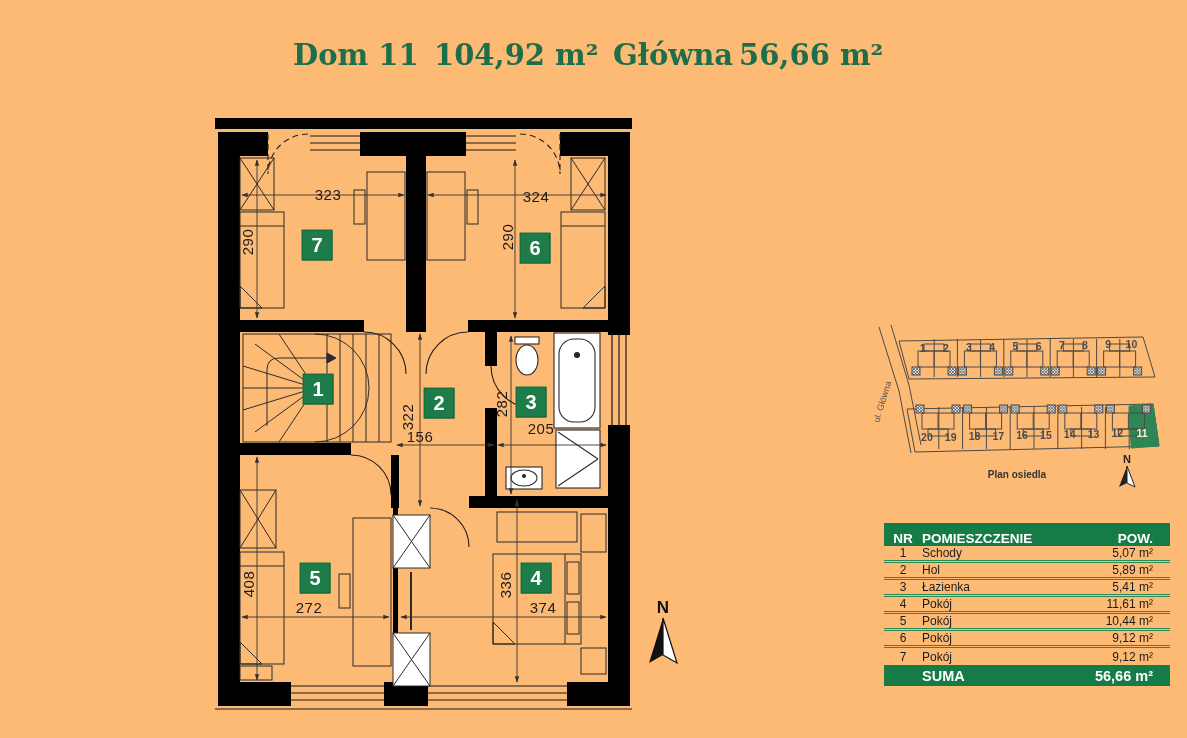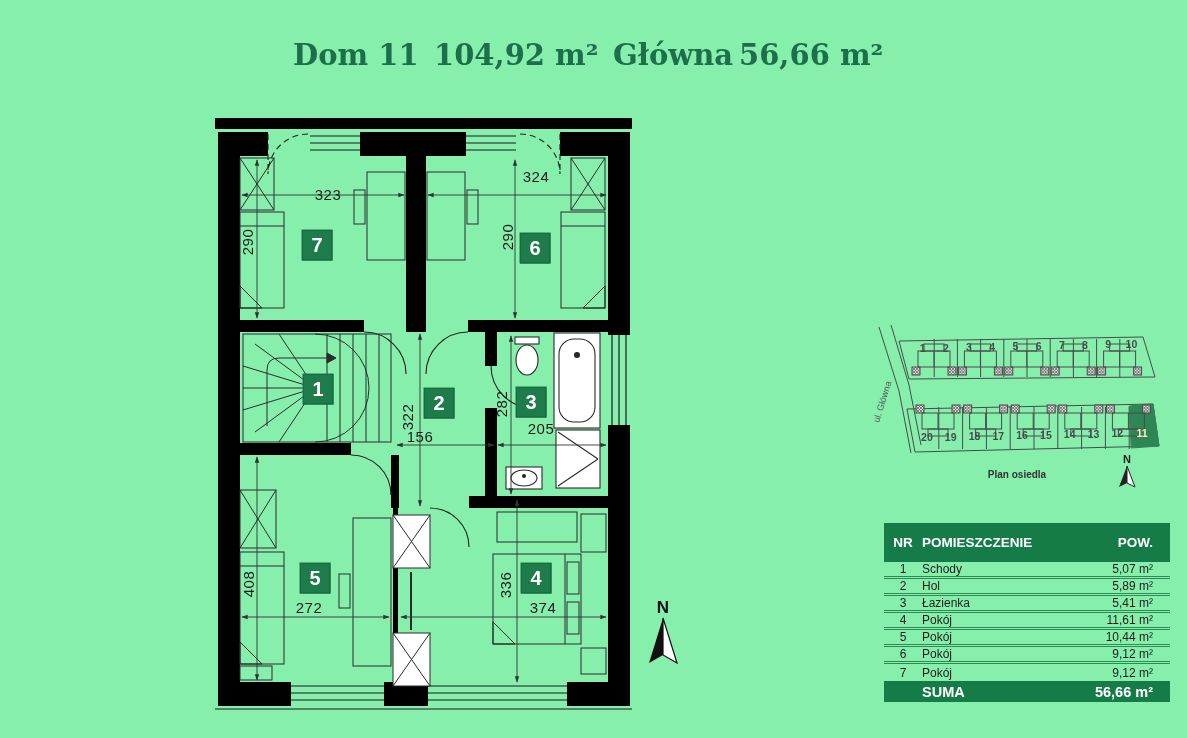"Dom 11" .stage { background: #86efac -> #fdba74 }
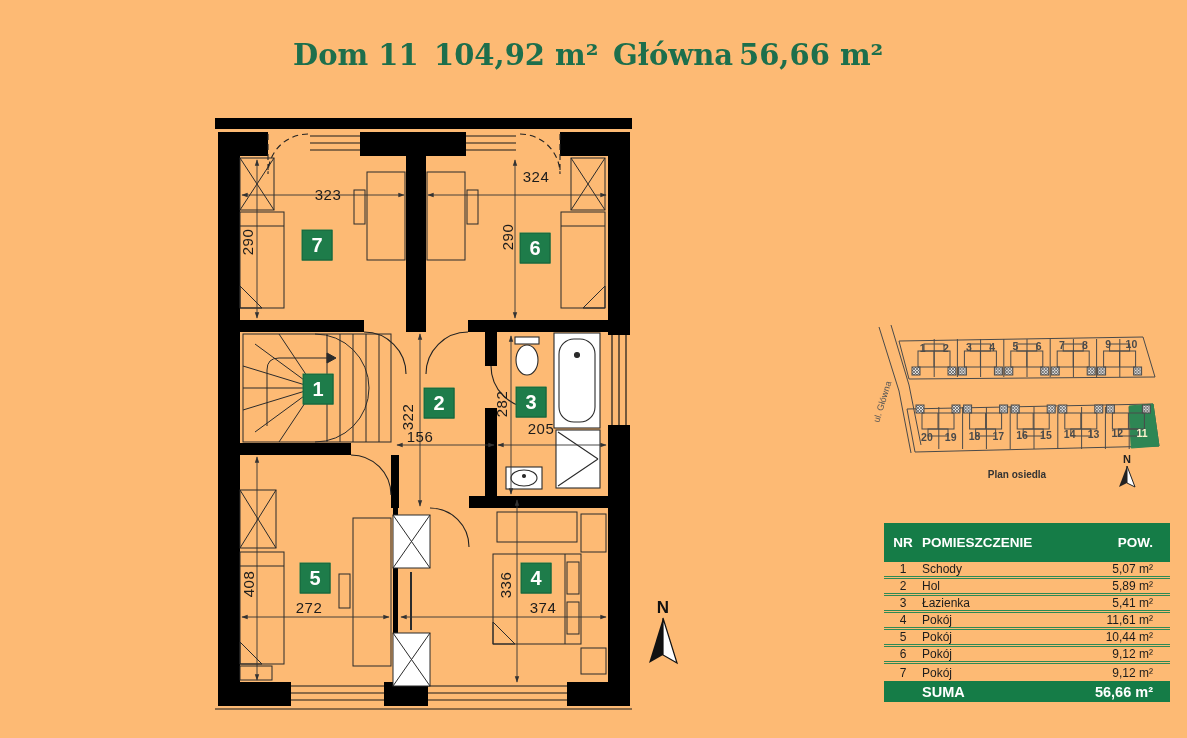"324" div.dim { top: 176px -> 196px }
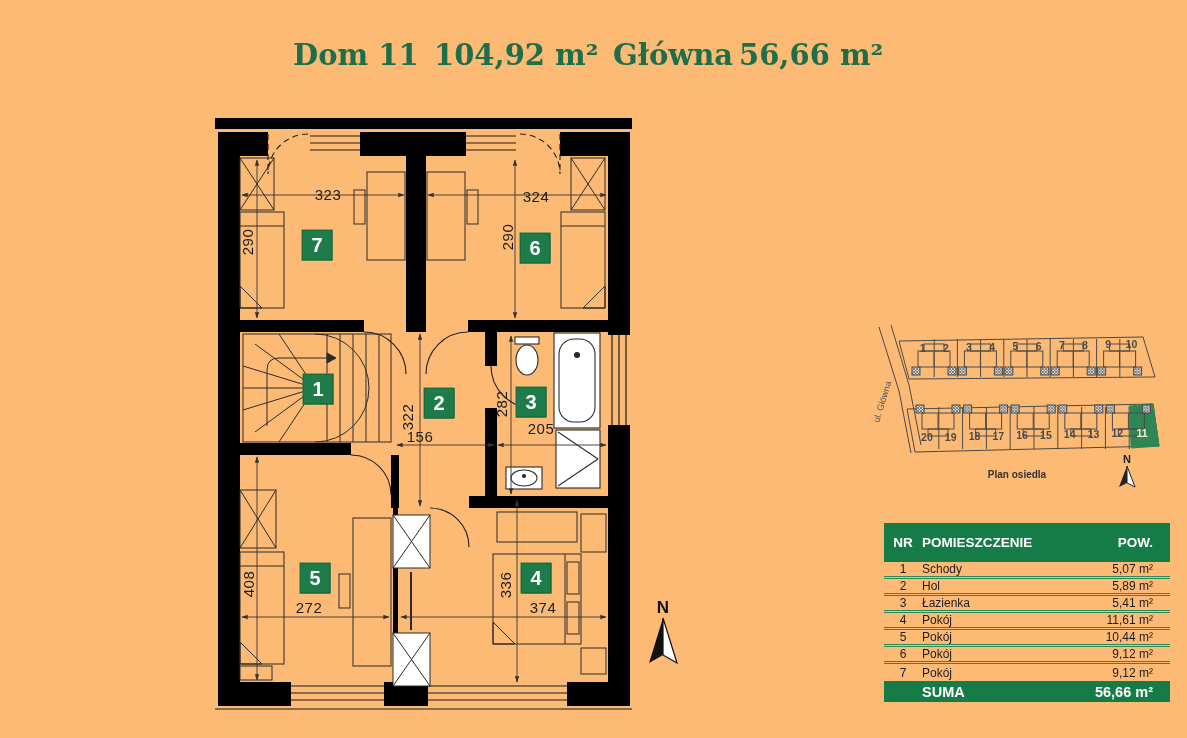"NR" .at-head { align-items: center -> flex-end; height: 39px -> 23px }
